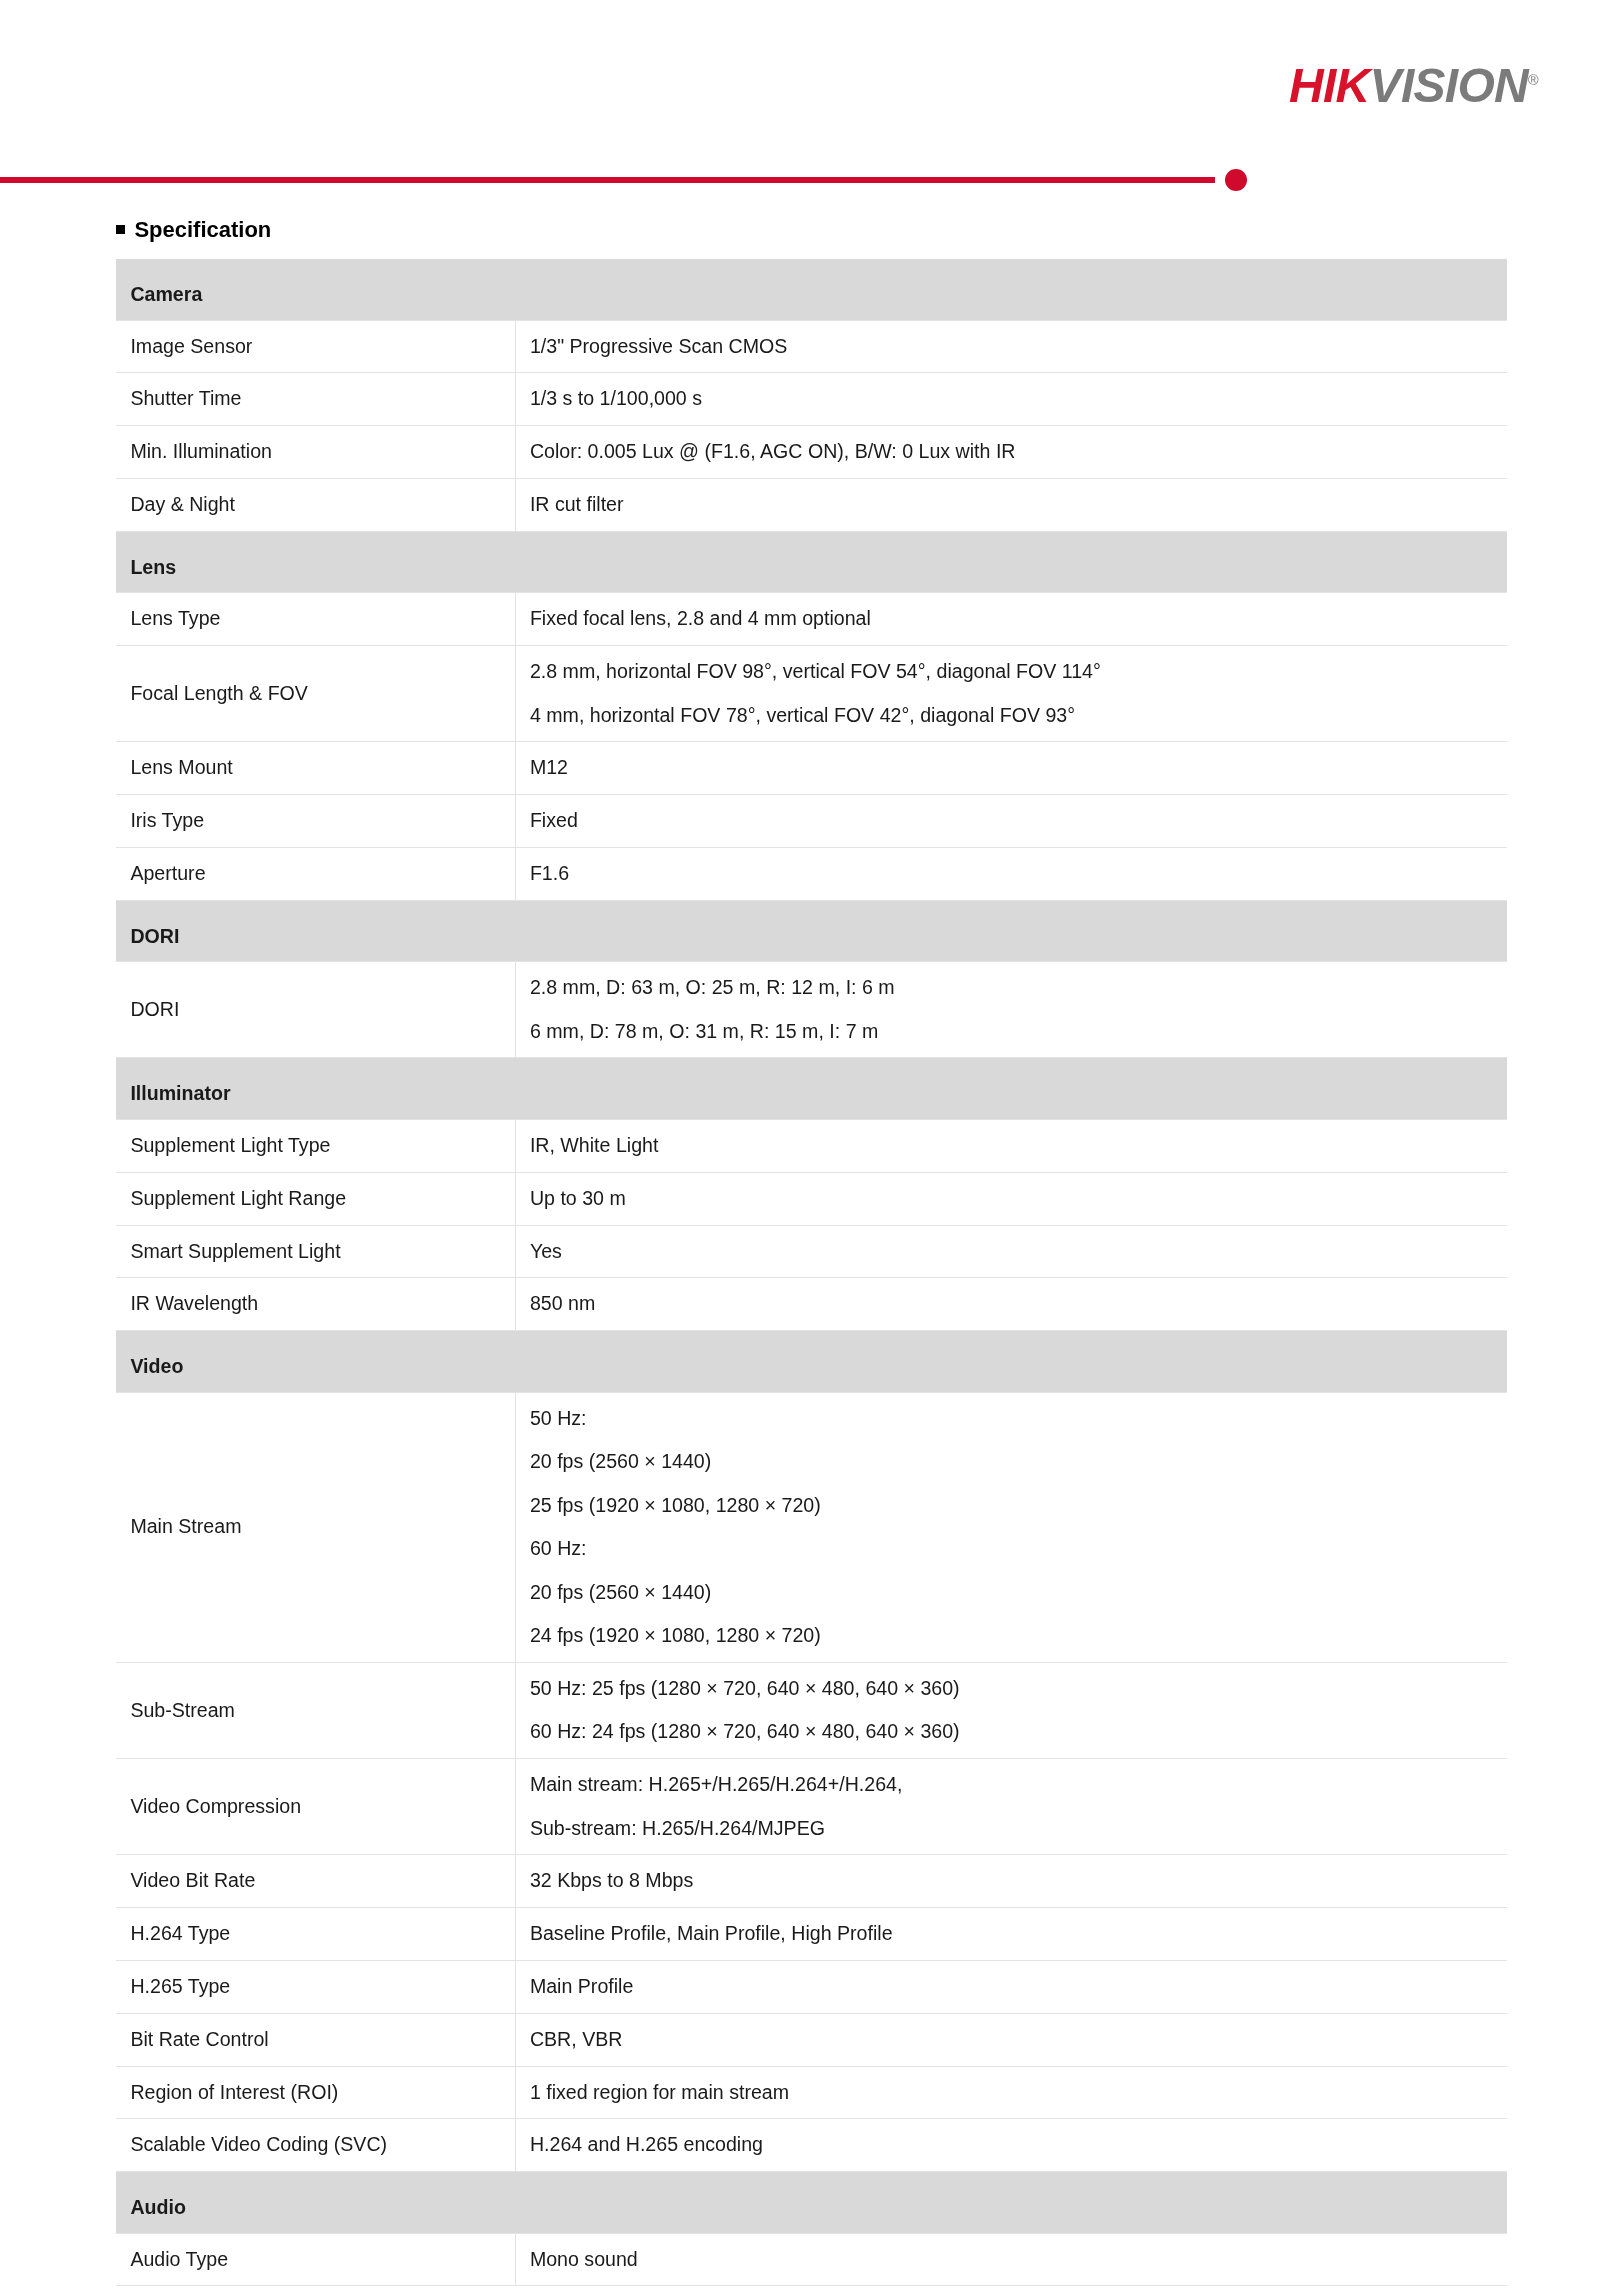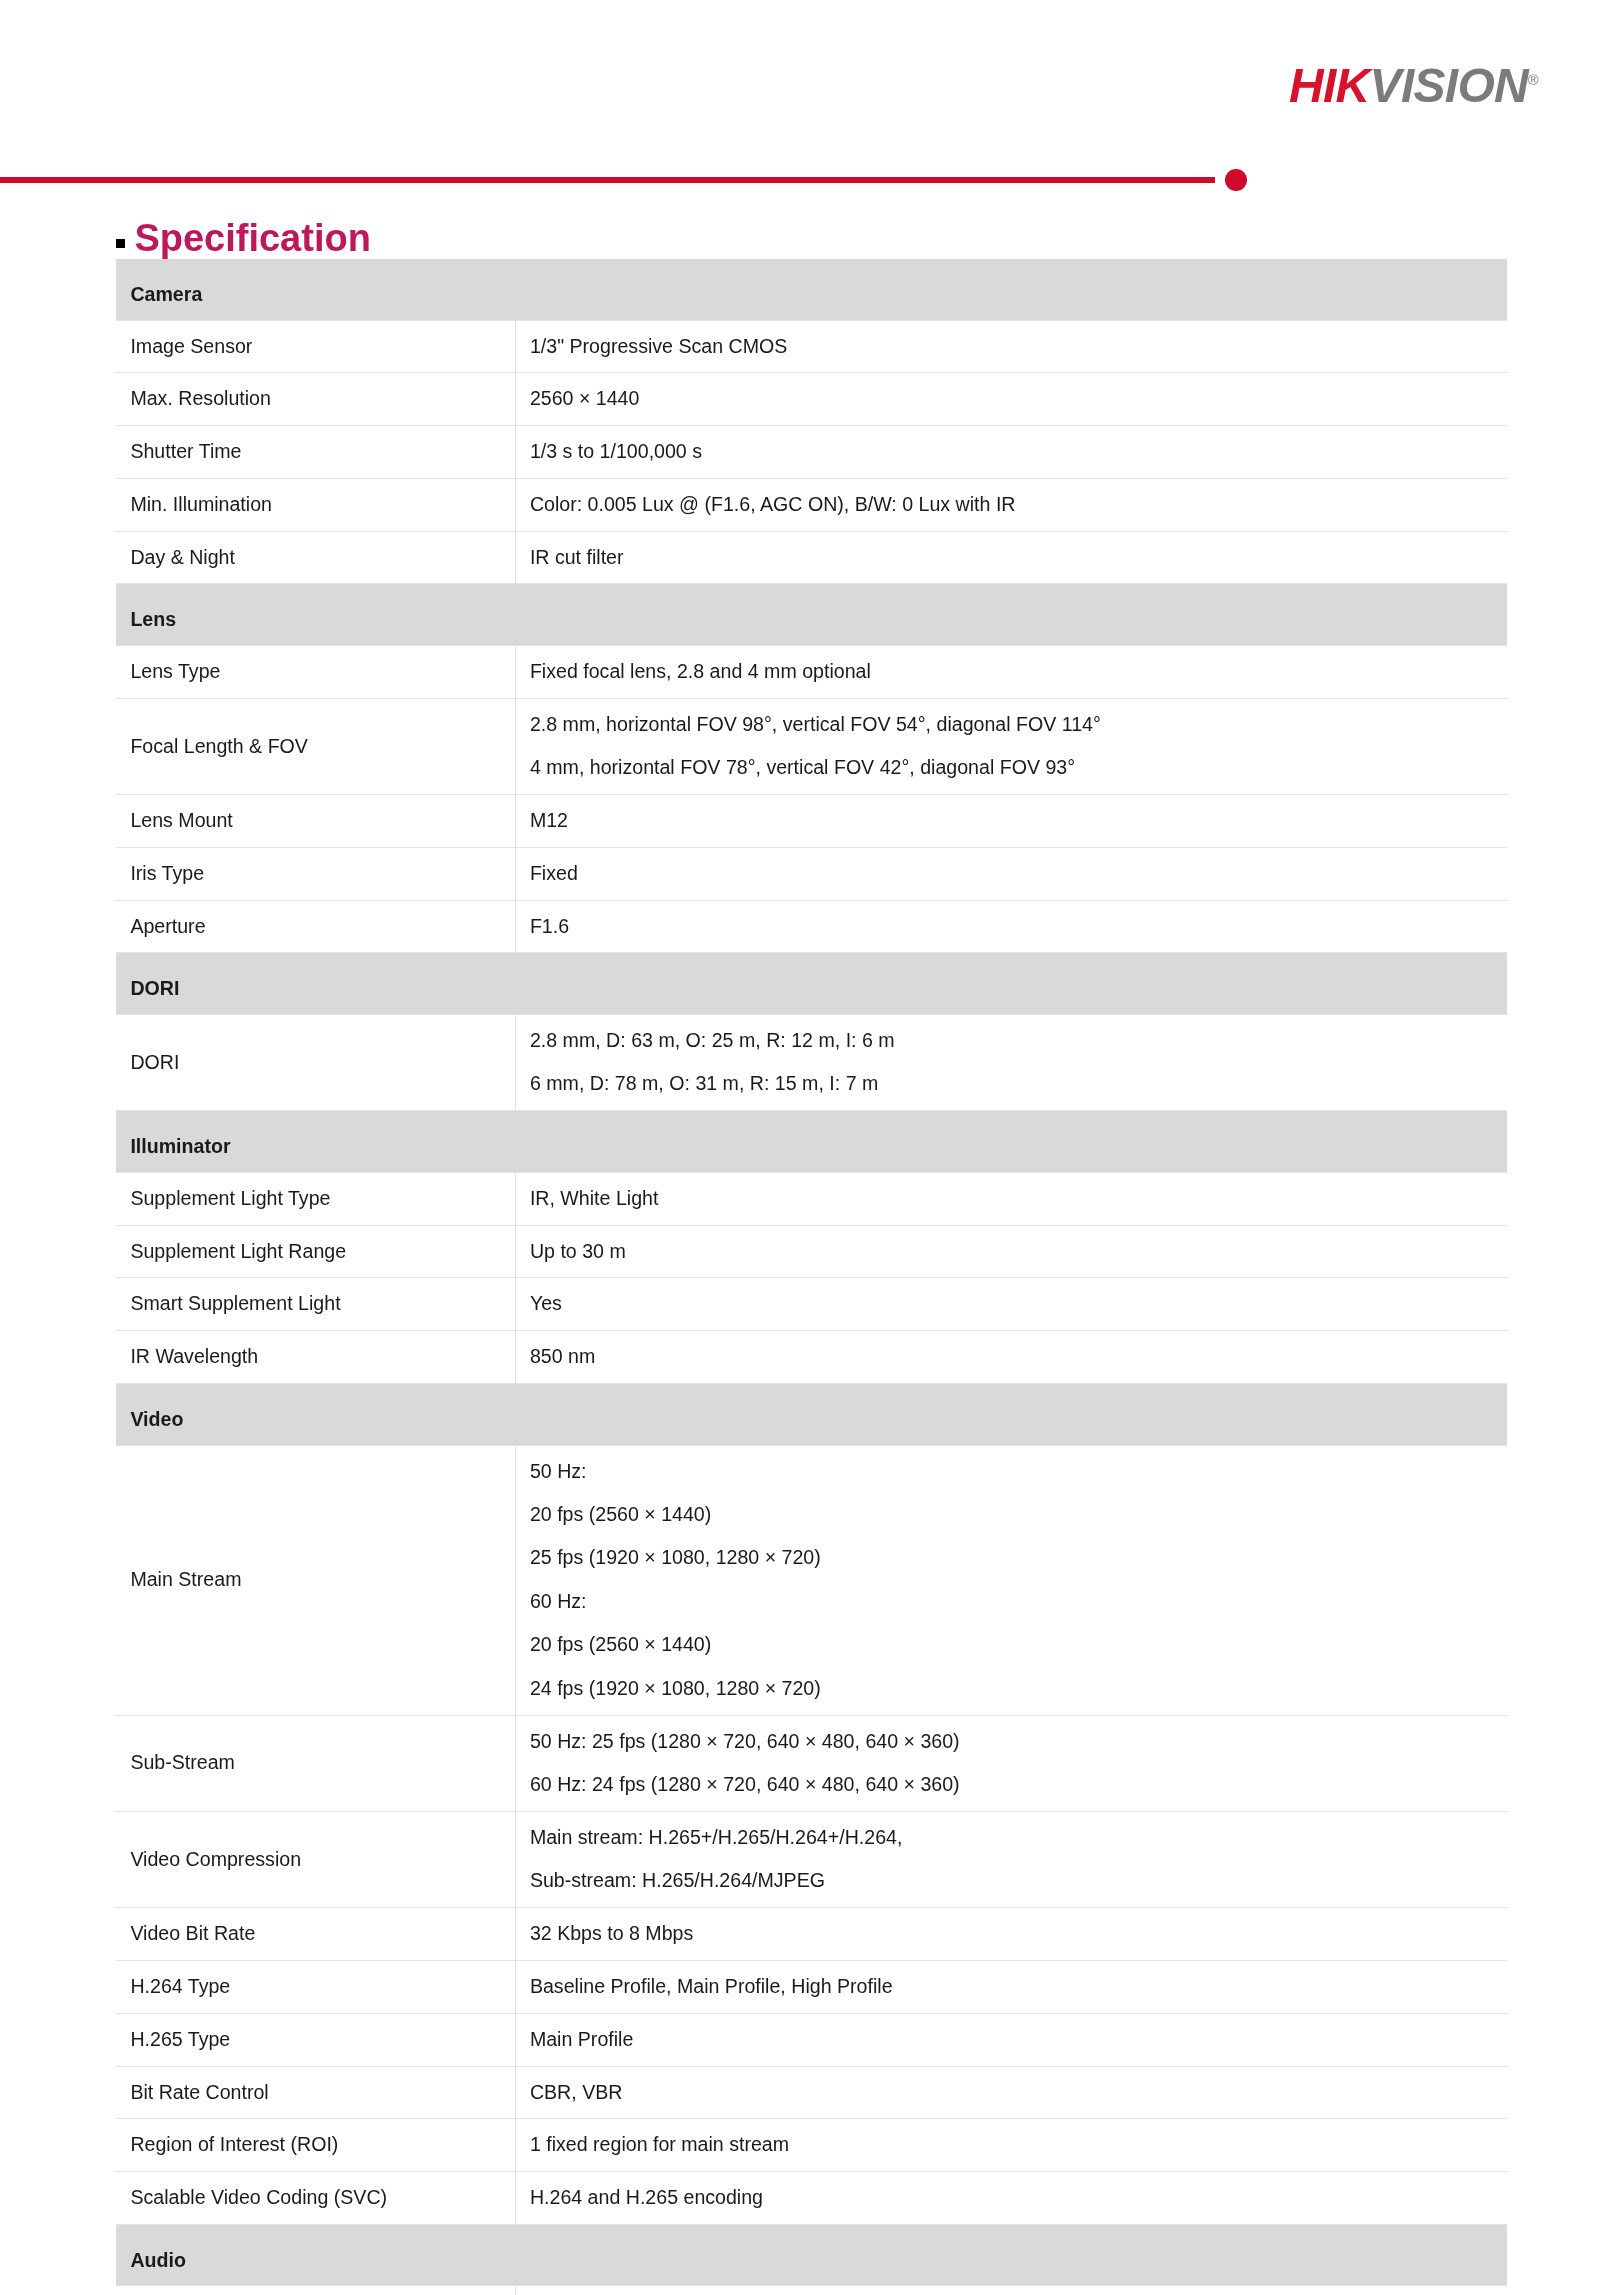"Specification" .spec-title { color: #be185d -> #000000; font-size: 38px -> 22px }
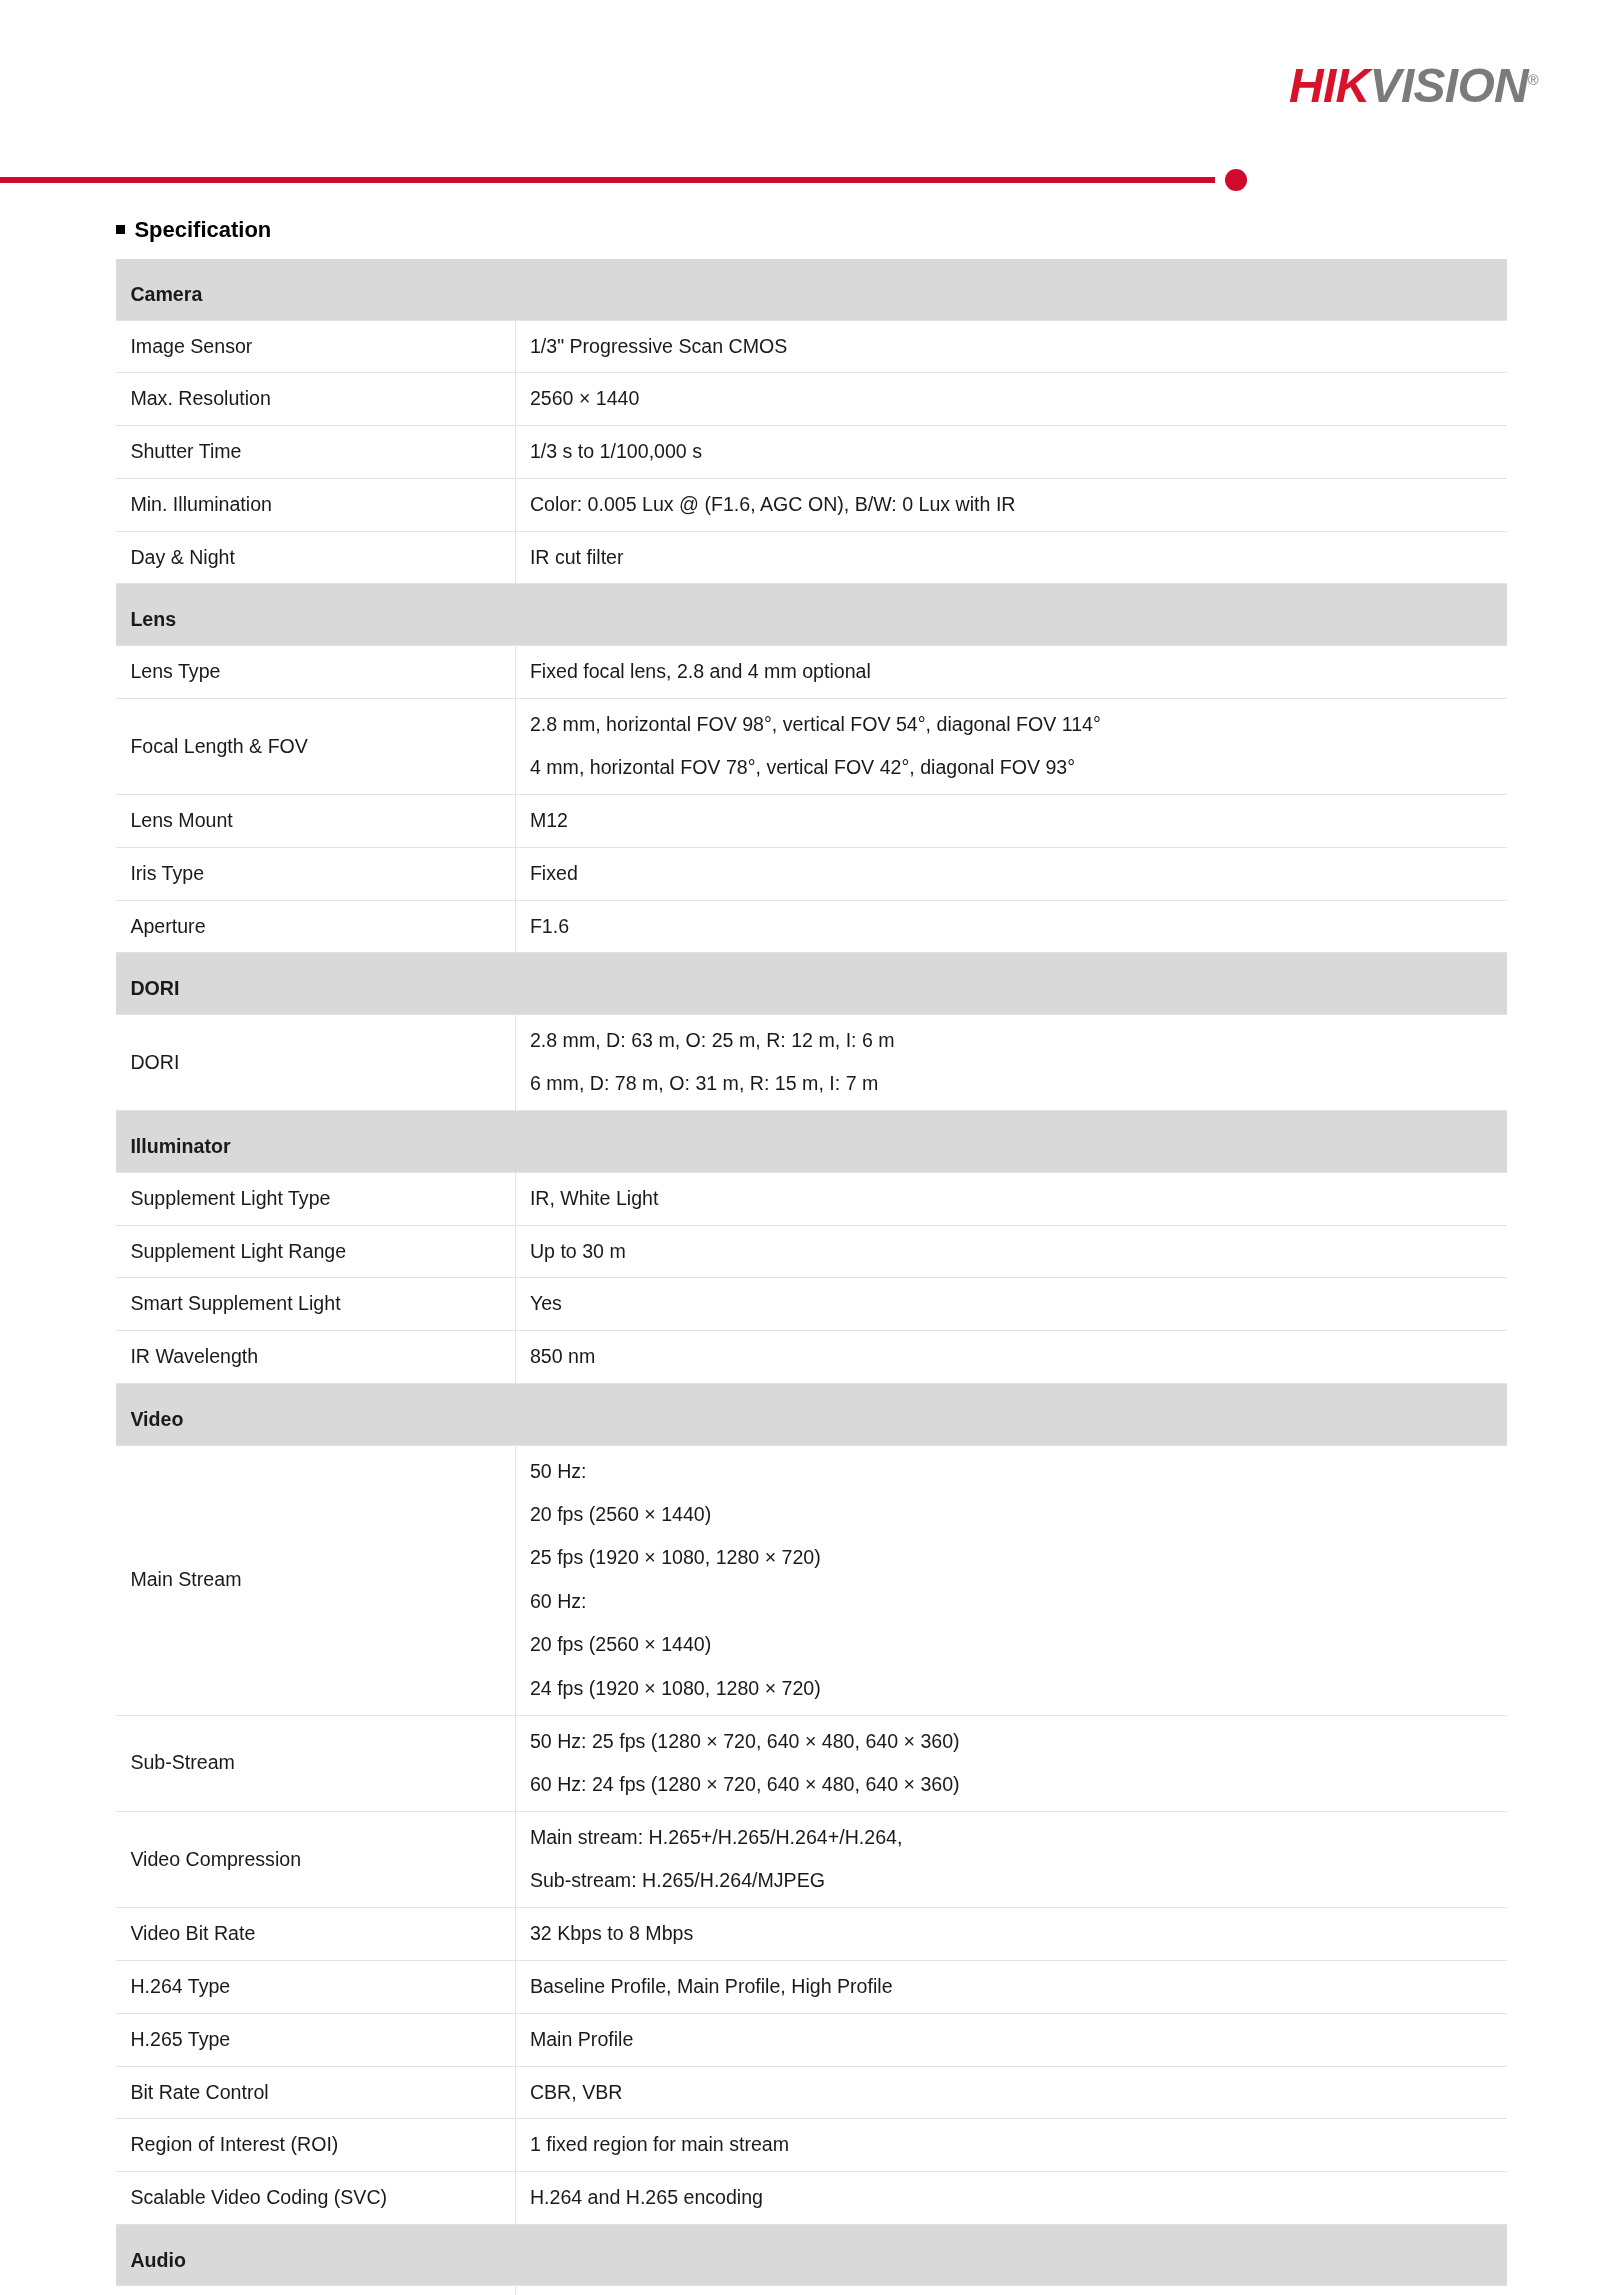"Max. Resolution" tr.data-row { html: <tr> <td>Max. Resolution</td> <td>2560 × 1440</td> </tr> -> none }
